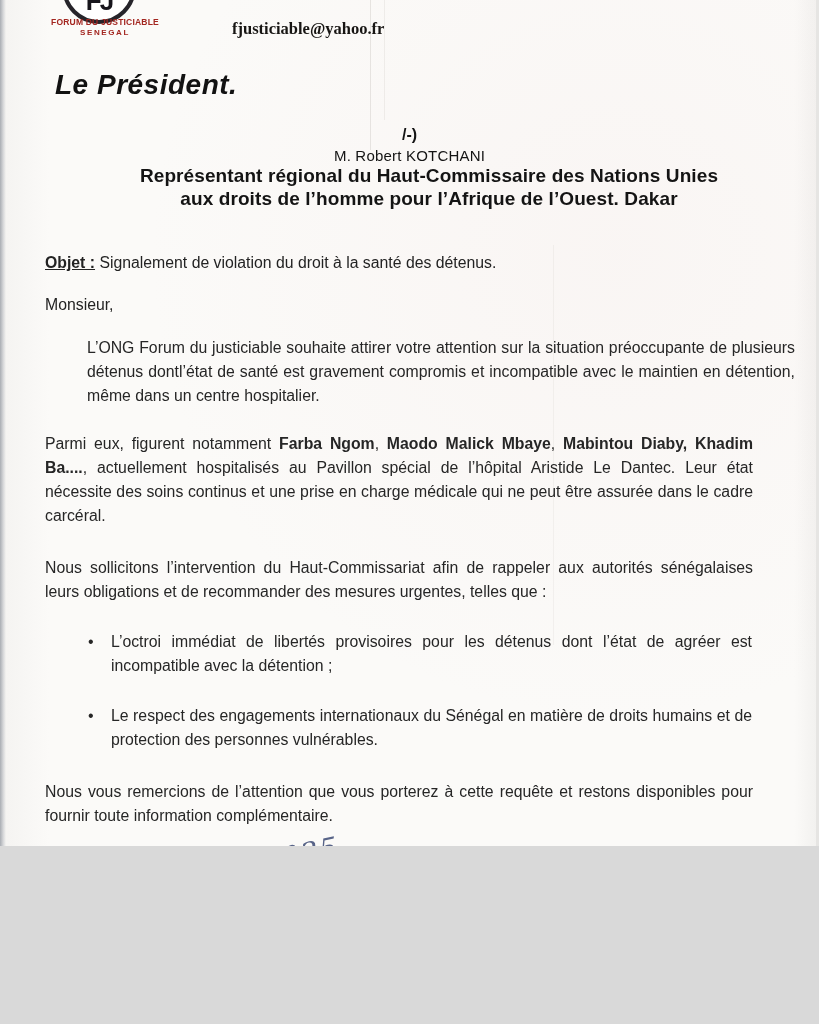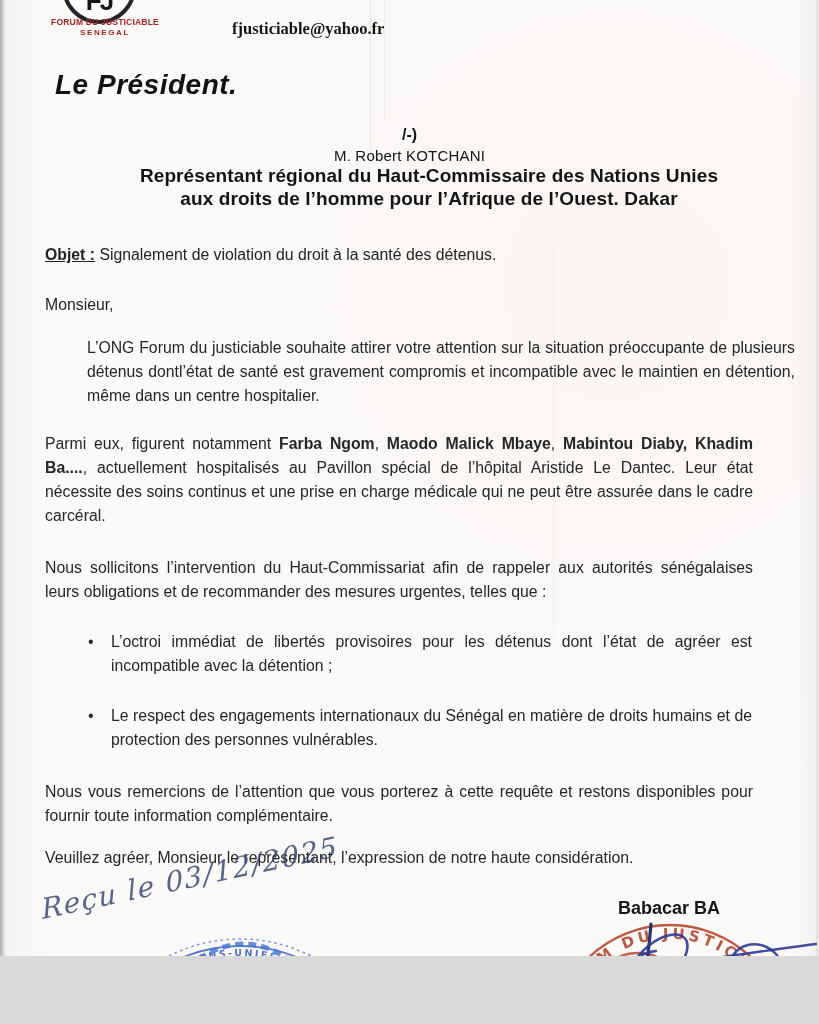"FJ" .page { height: 956px -> 846px }
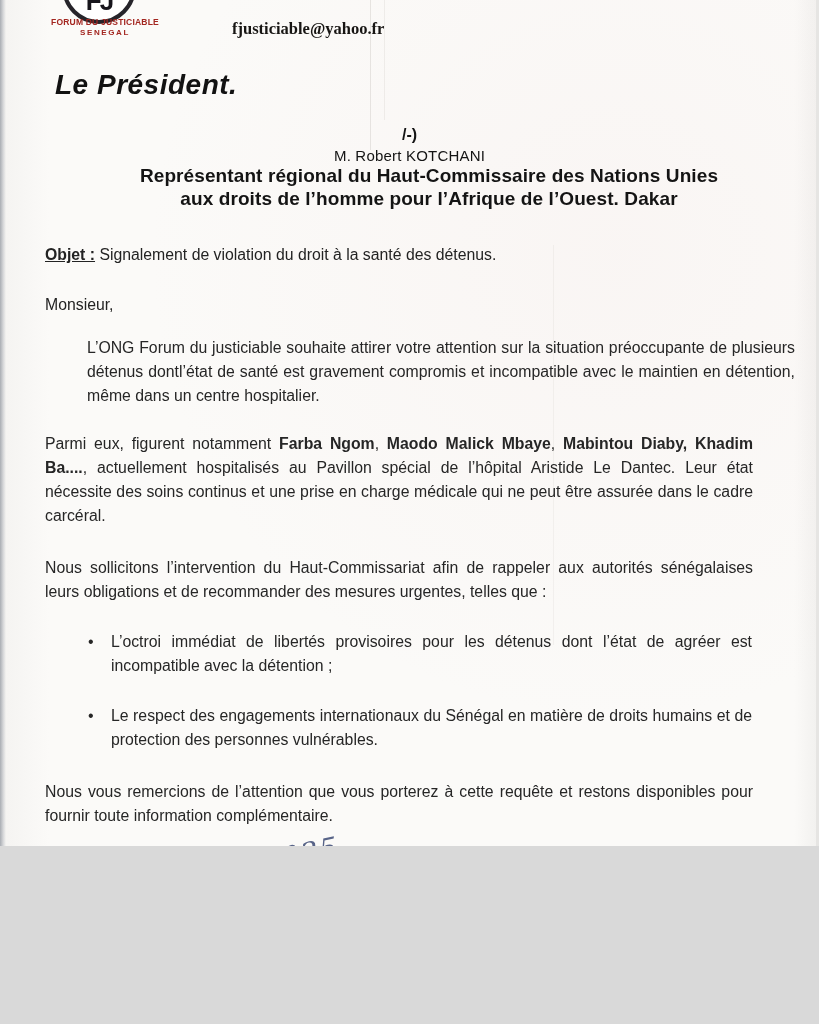"Objet : Signalement de violation" .subject { top: 246px -> 254px }
